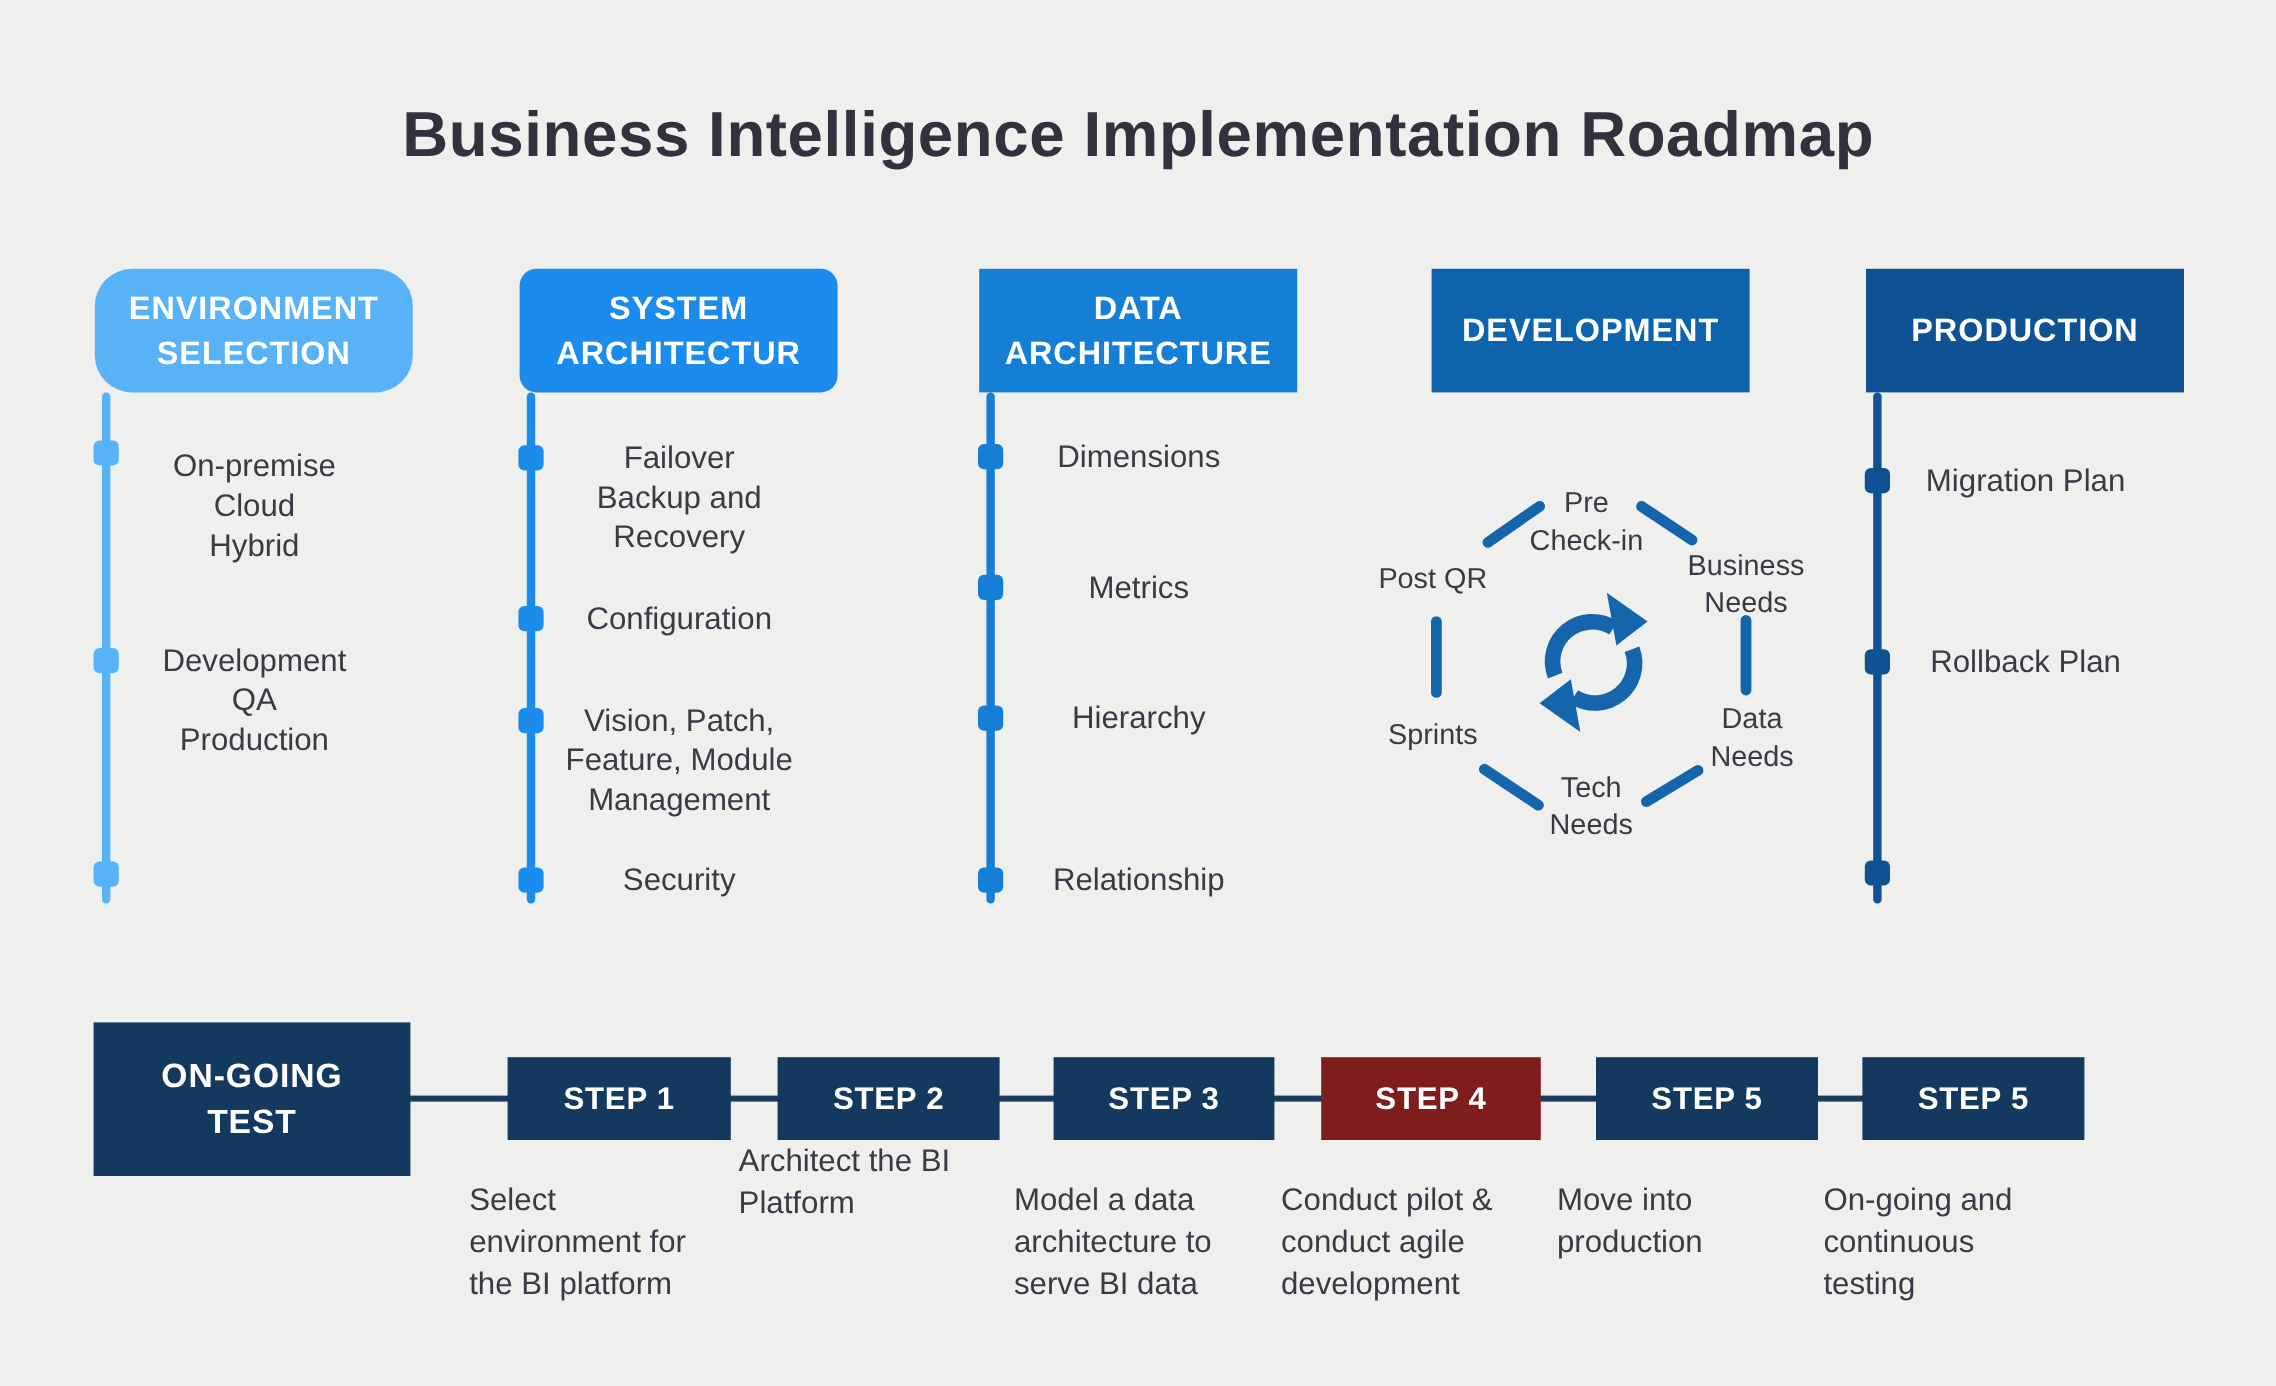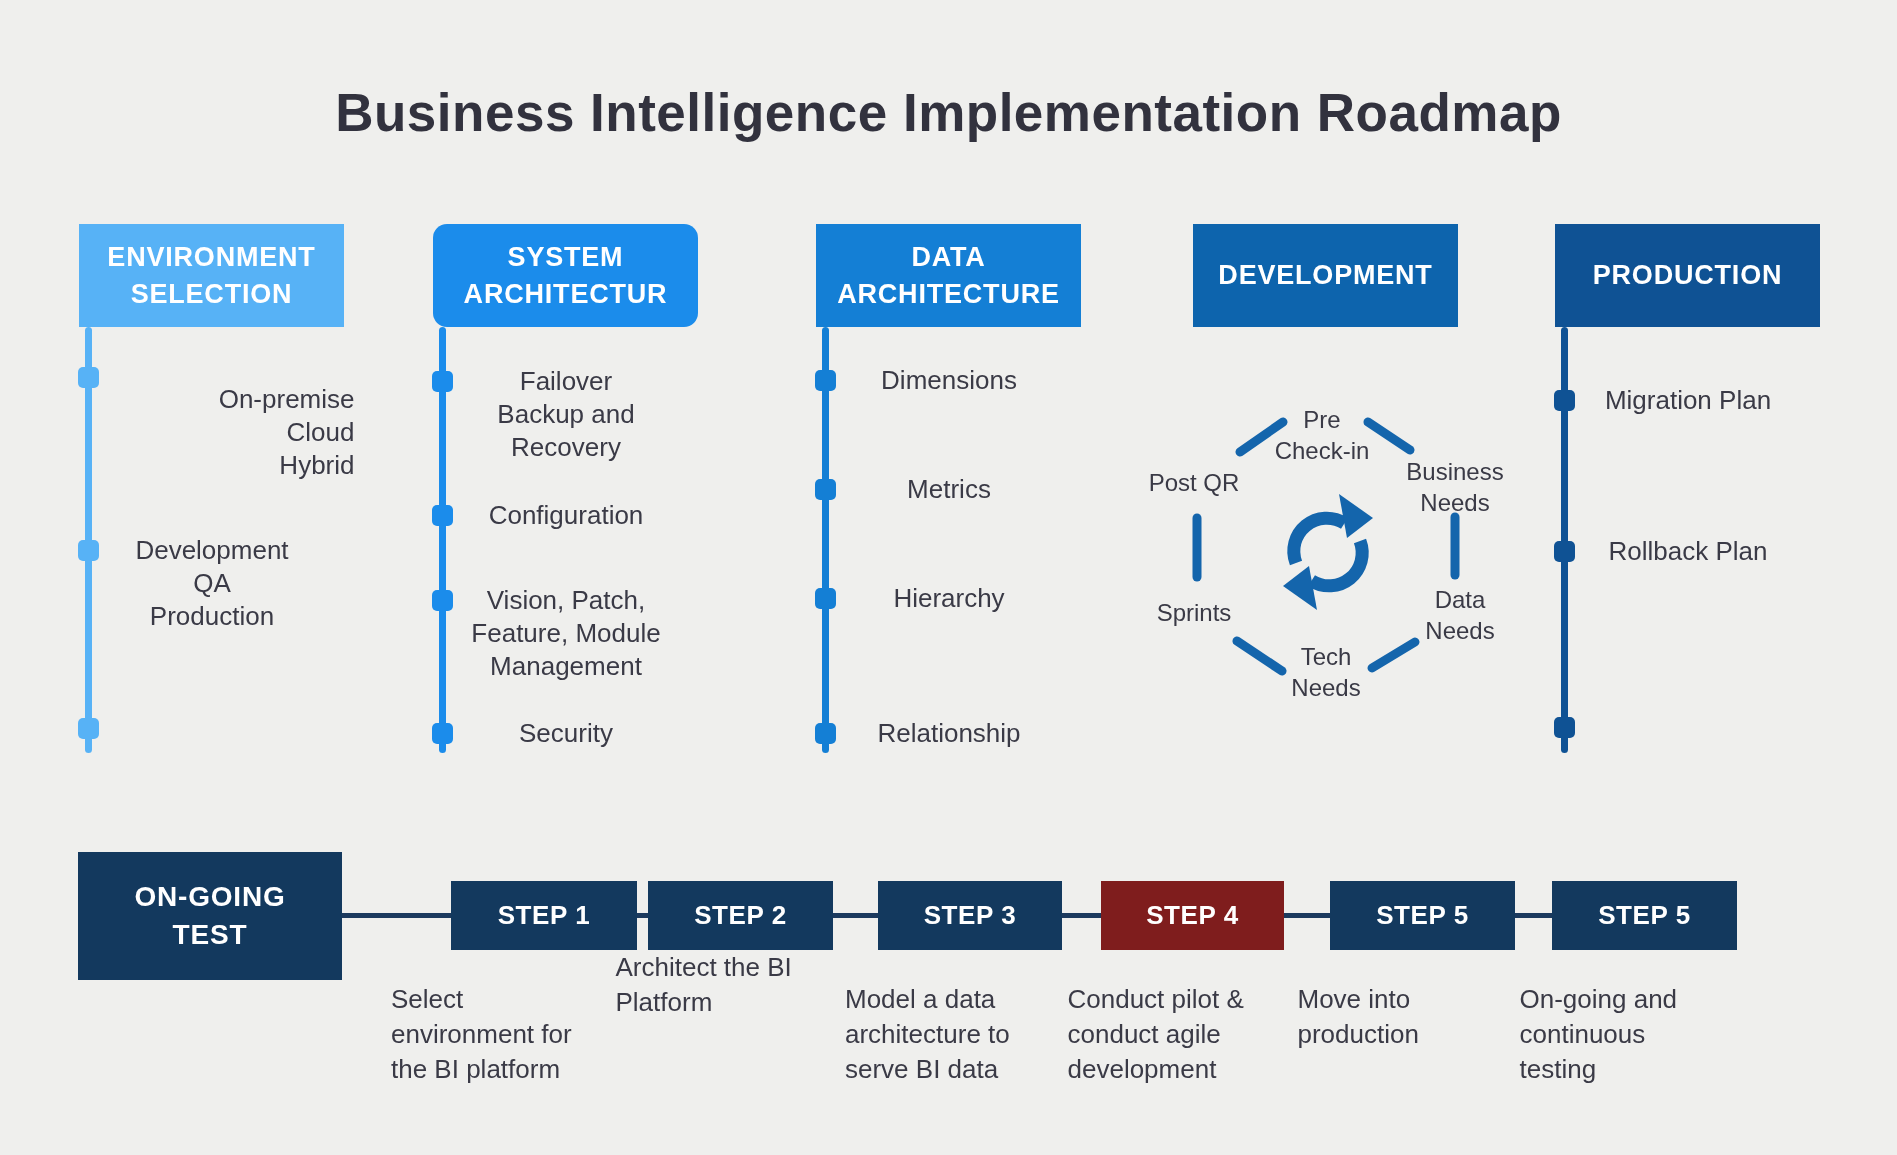"ENVIRONMENT" div.col-header { border-radius: none -> 31px }
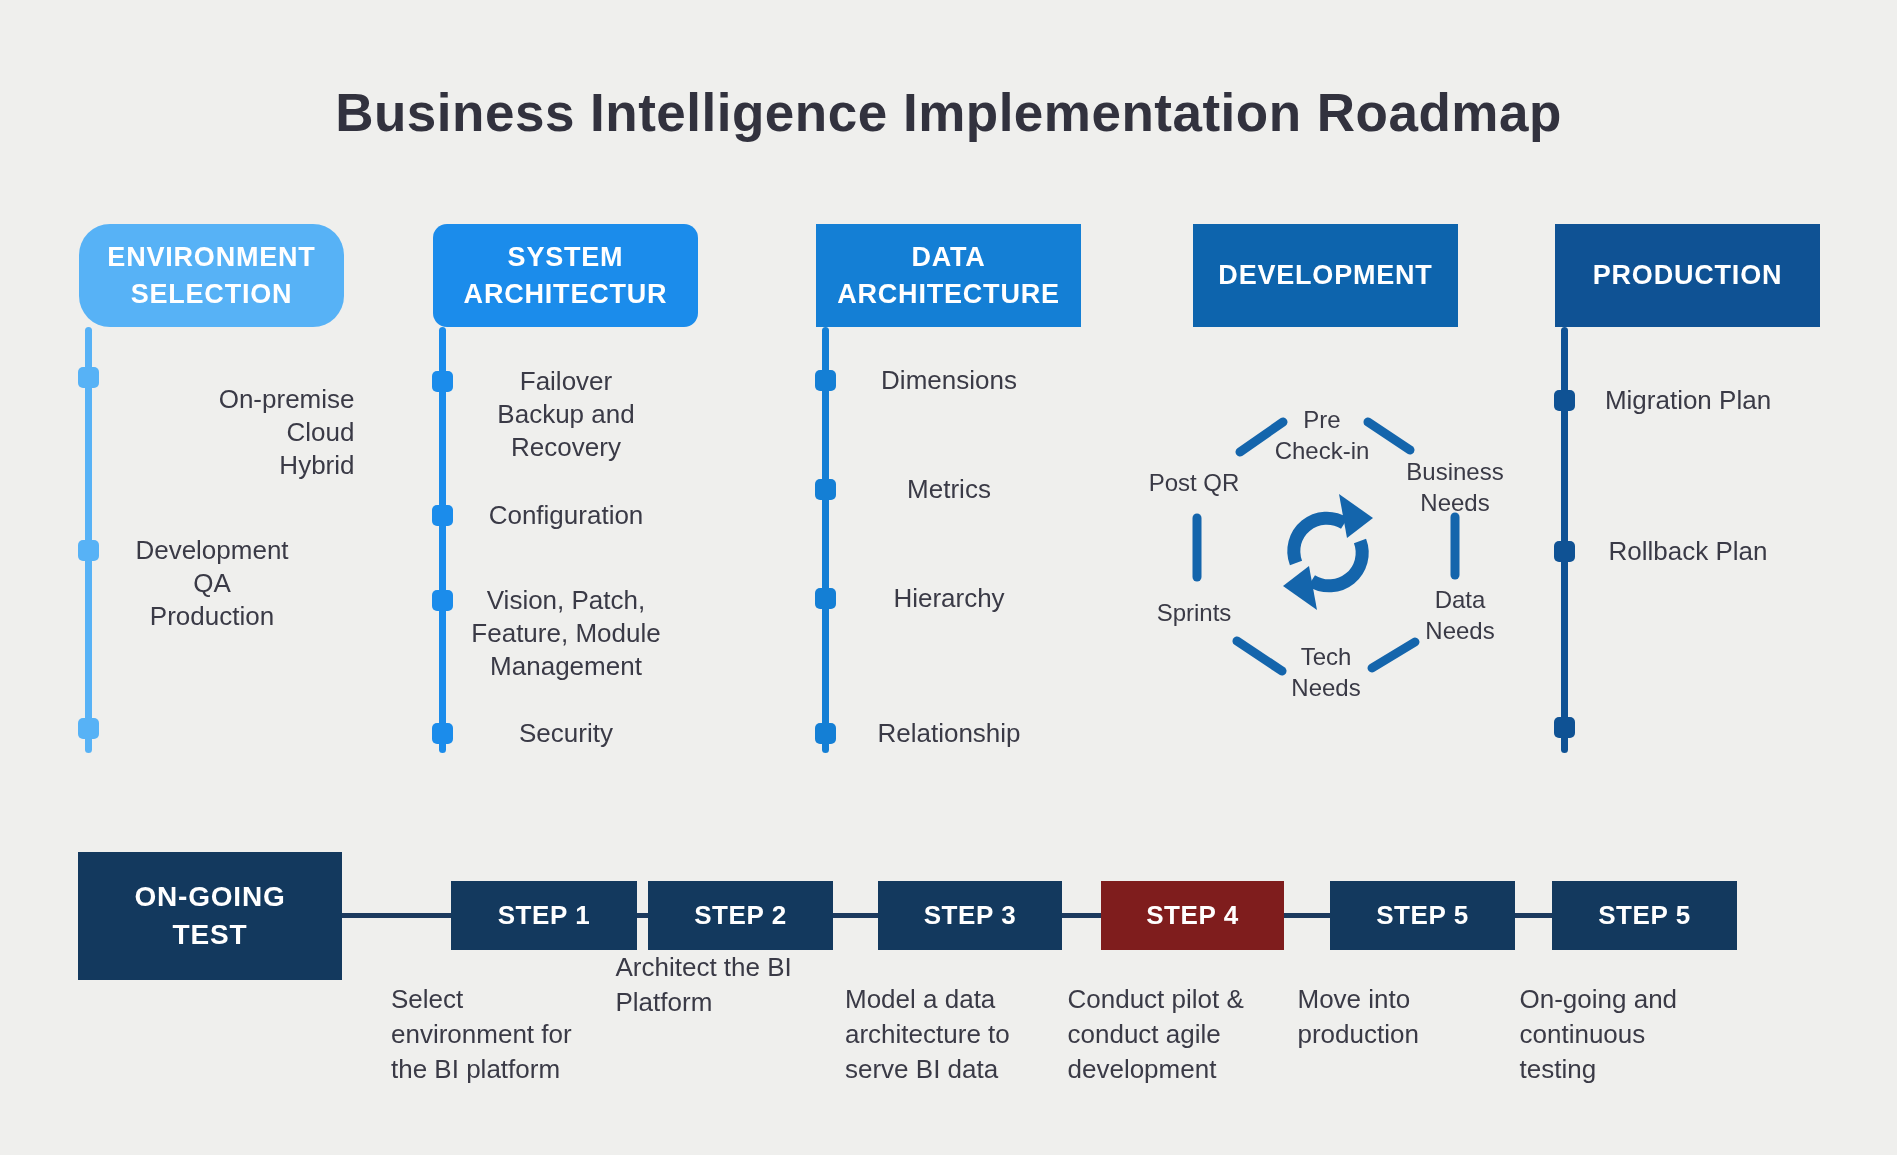"On-premise" div.tl-item { text-align: right -> none; top: 383px -> 372px }
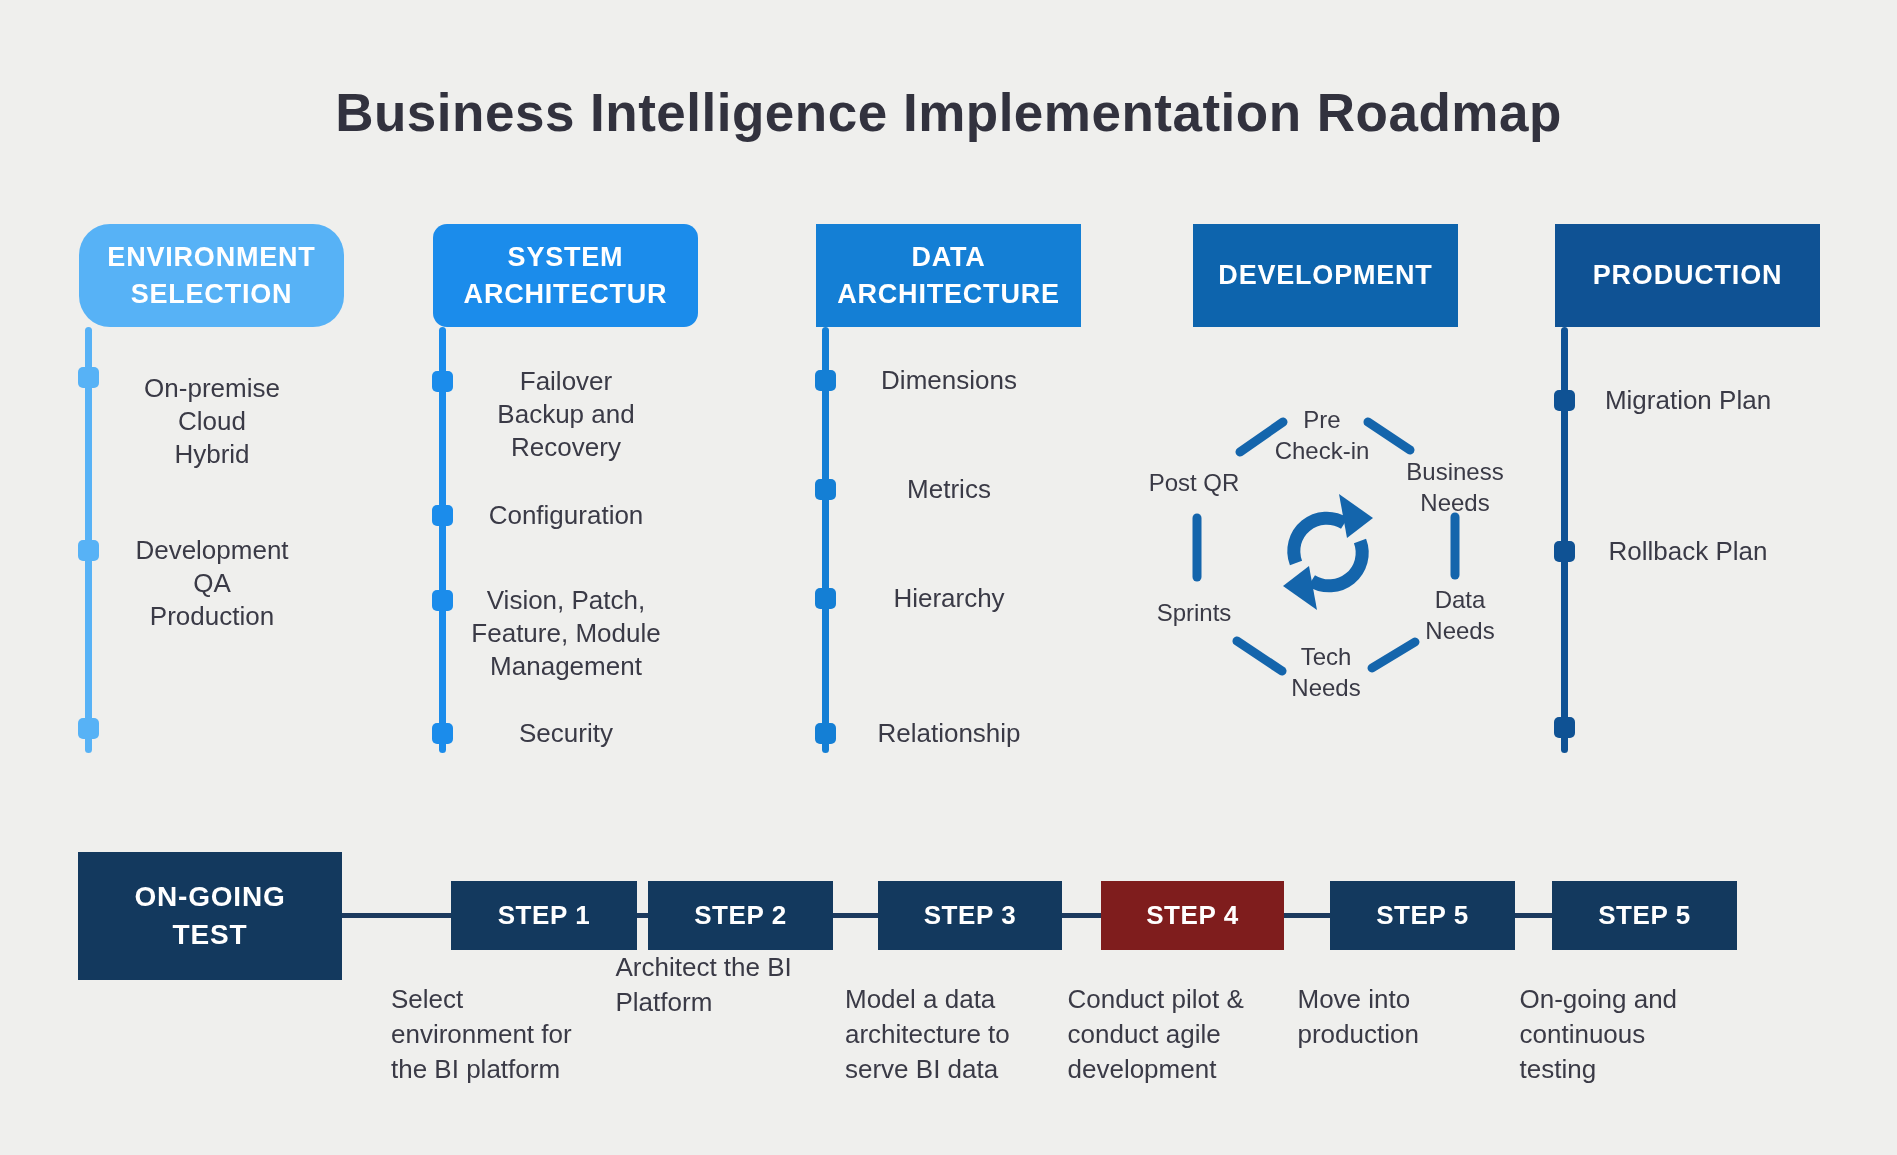"STEP 1" div.navy-box { margin-left: 28px -> none }
